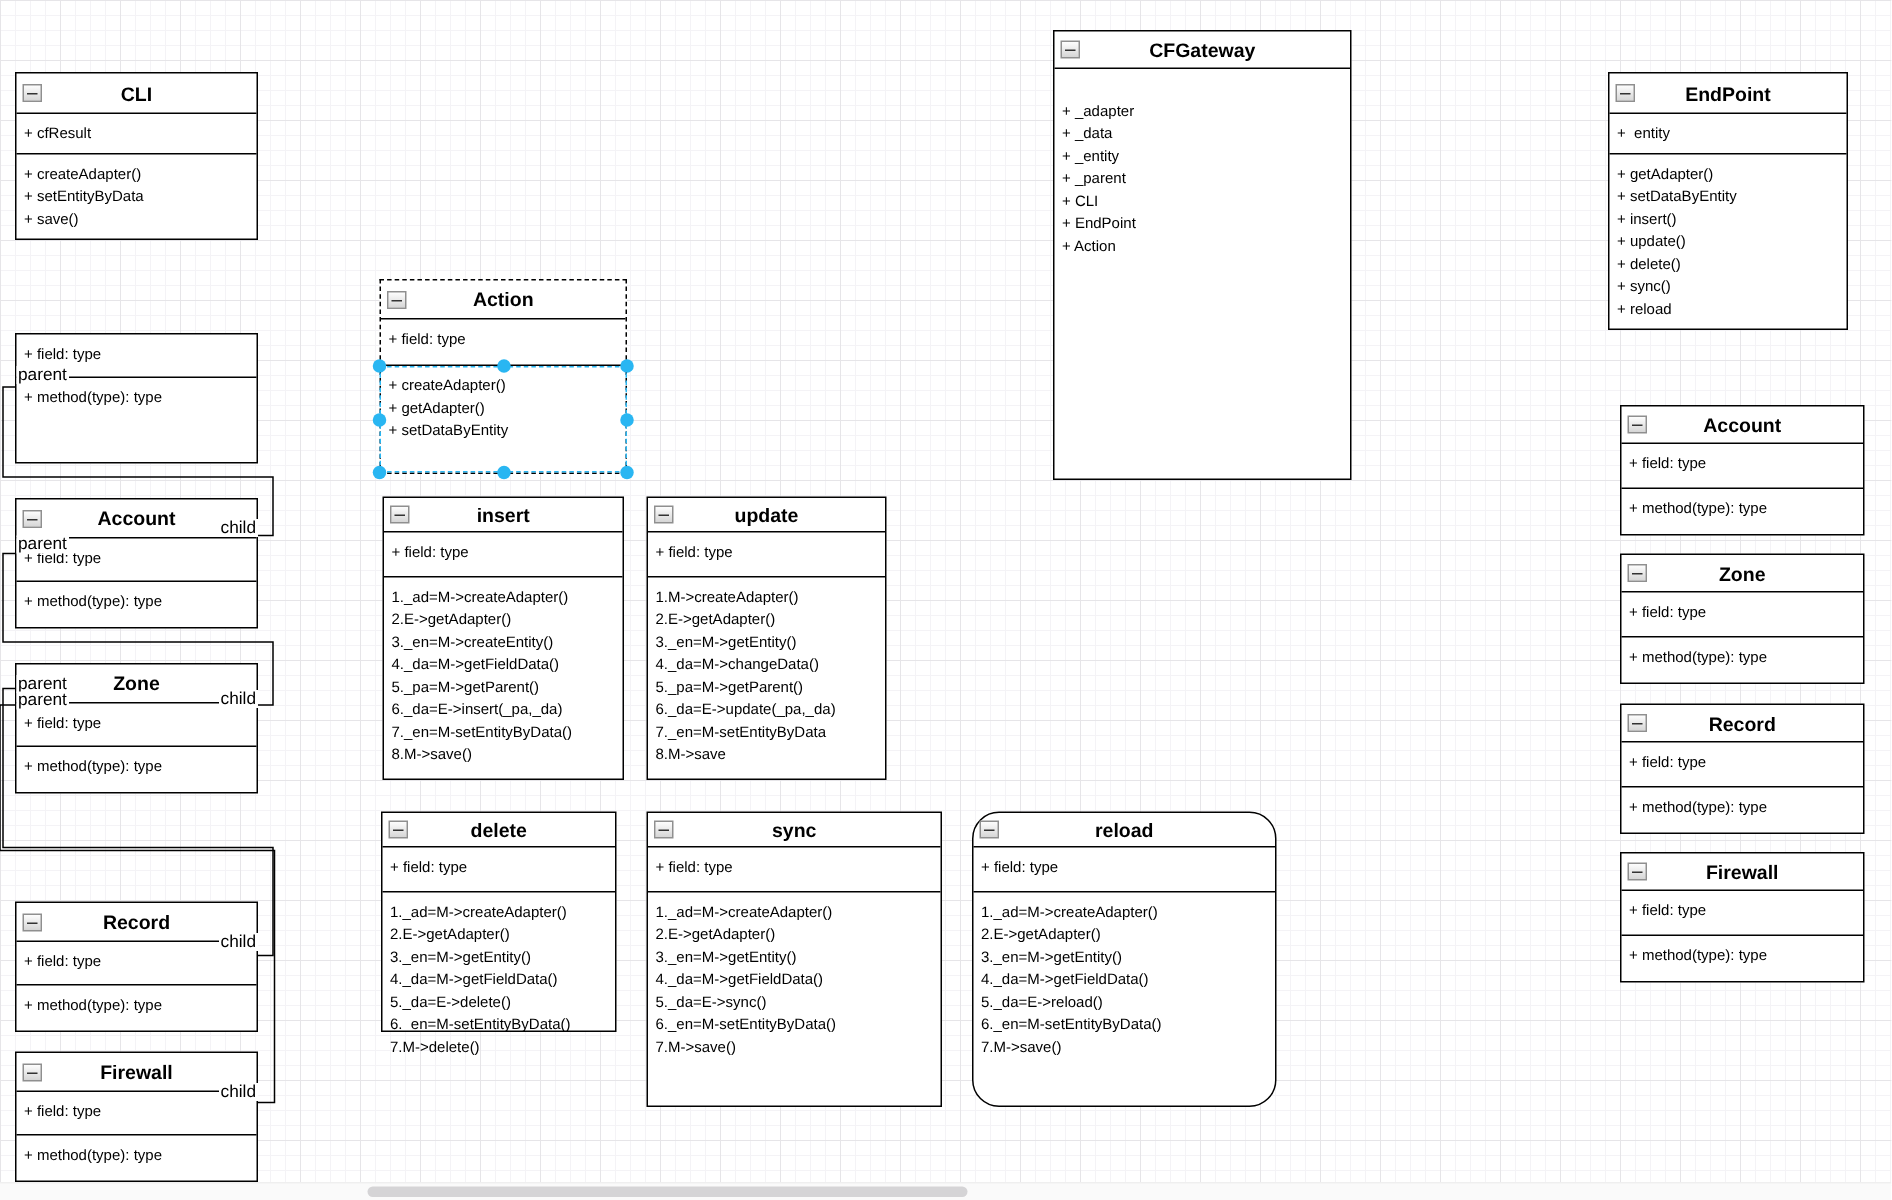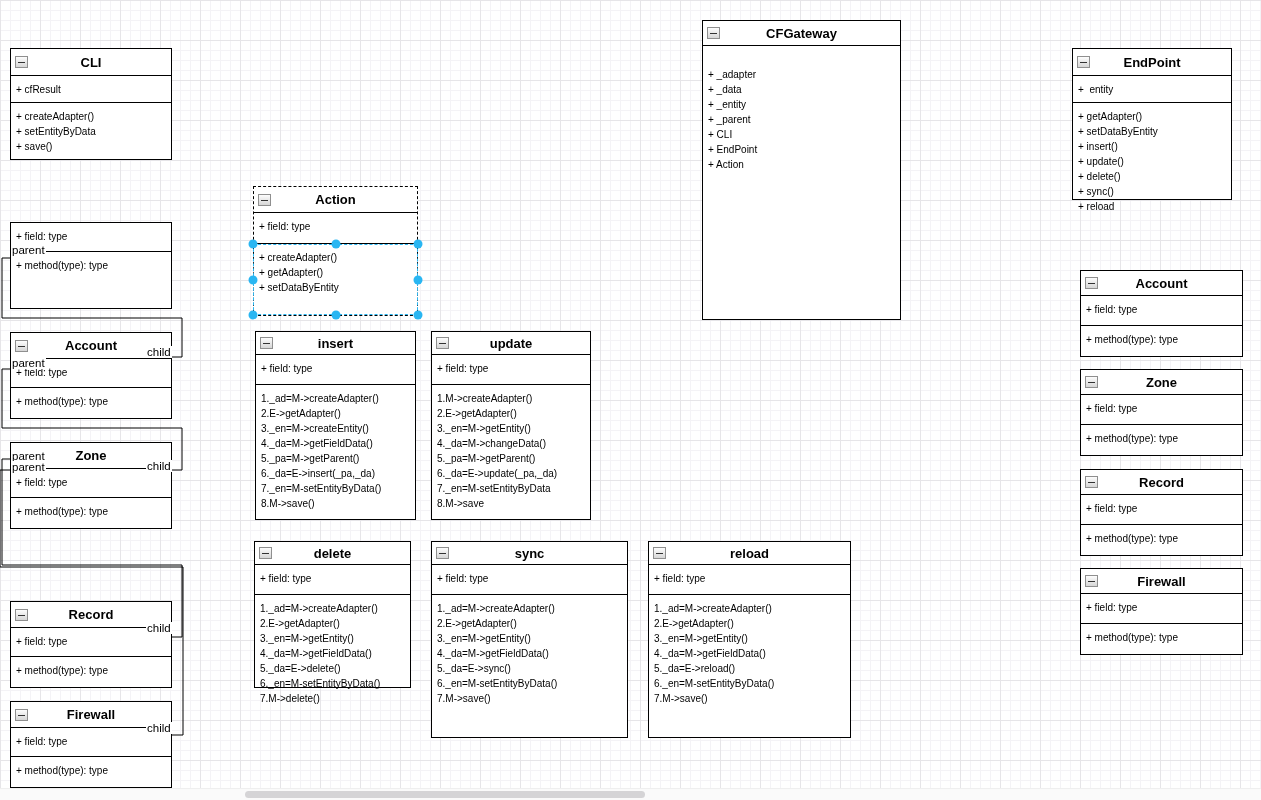"EndPoint" div.uml-box { height: 152px -> 172px }
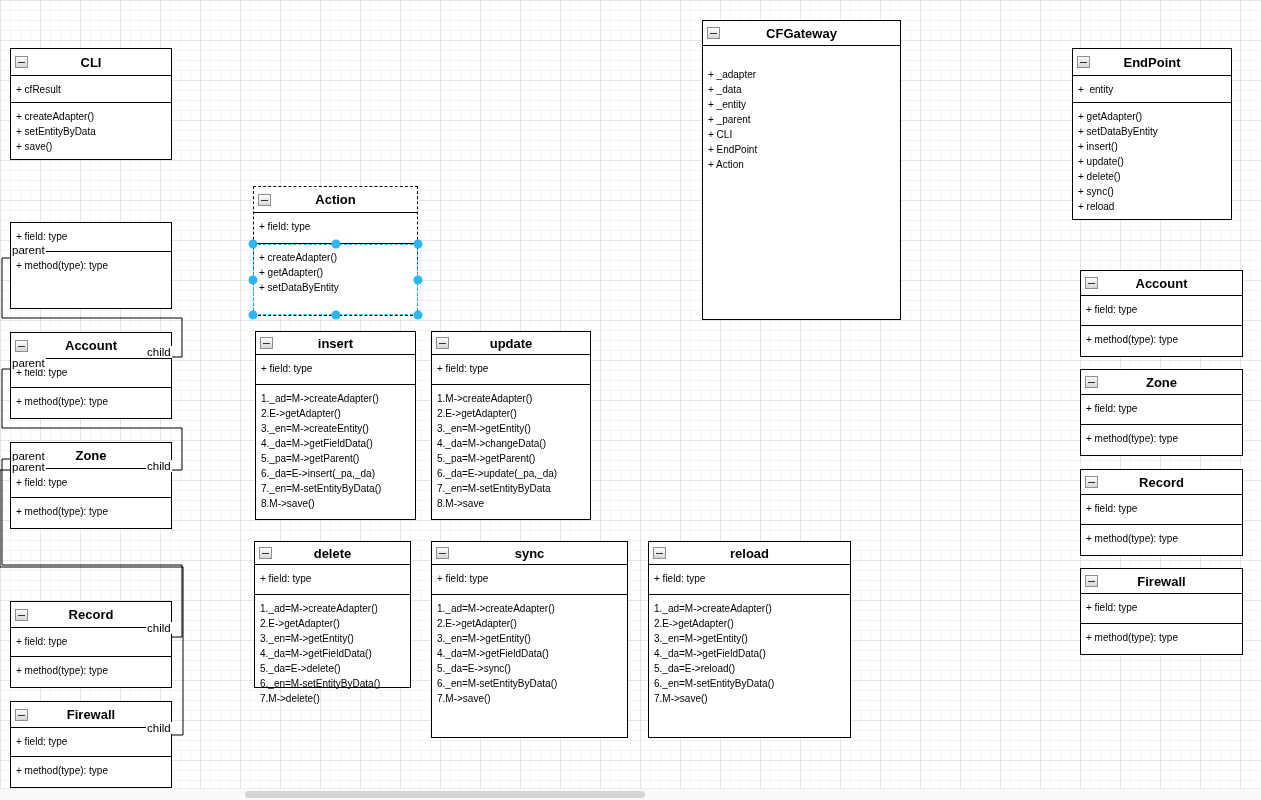"reload" div.uml-box { border-radius: none -> 18px }
